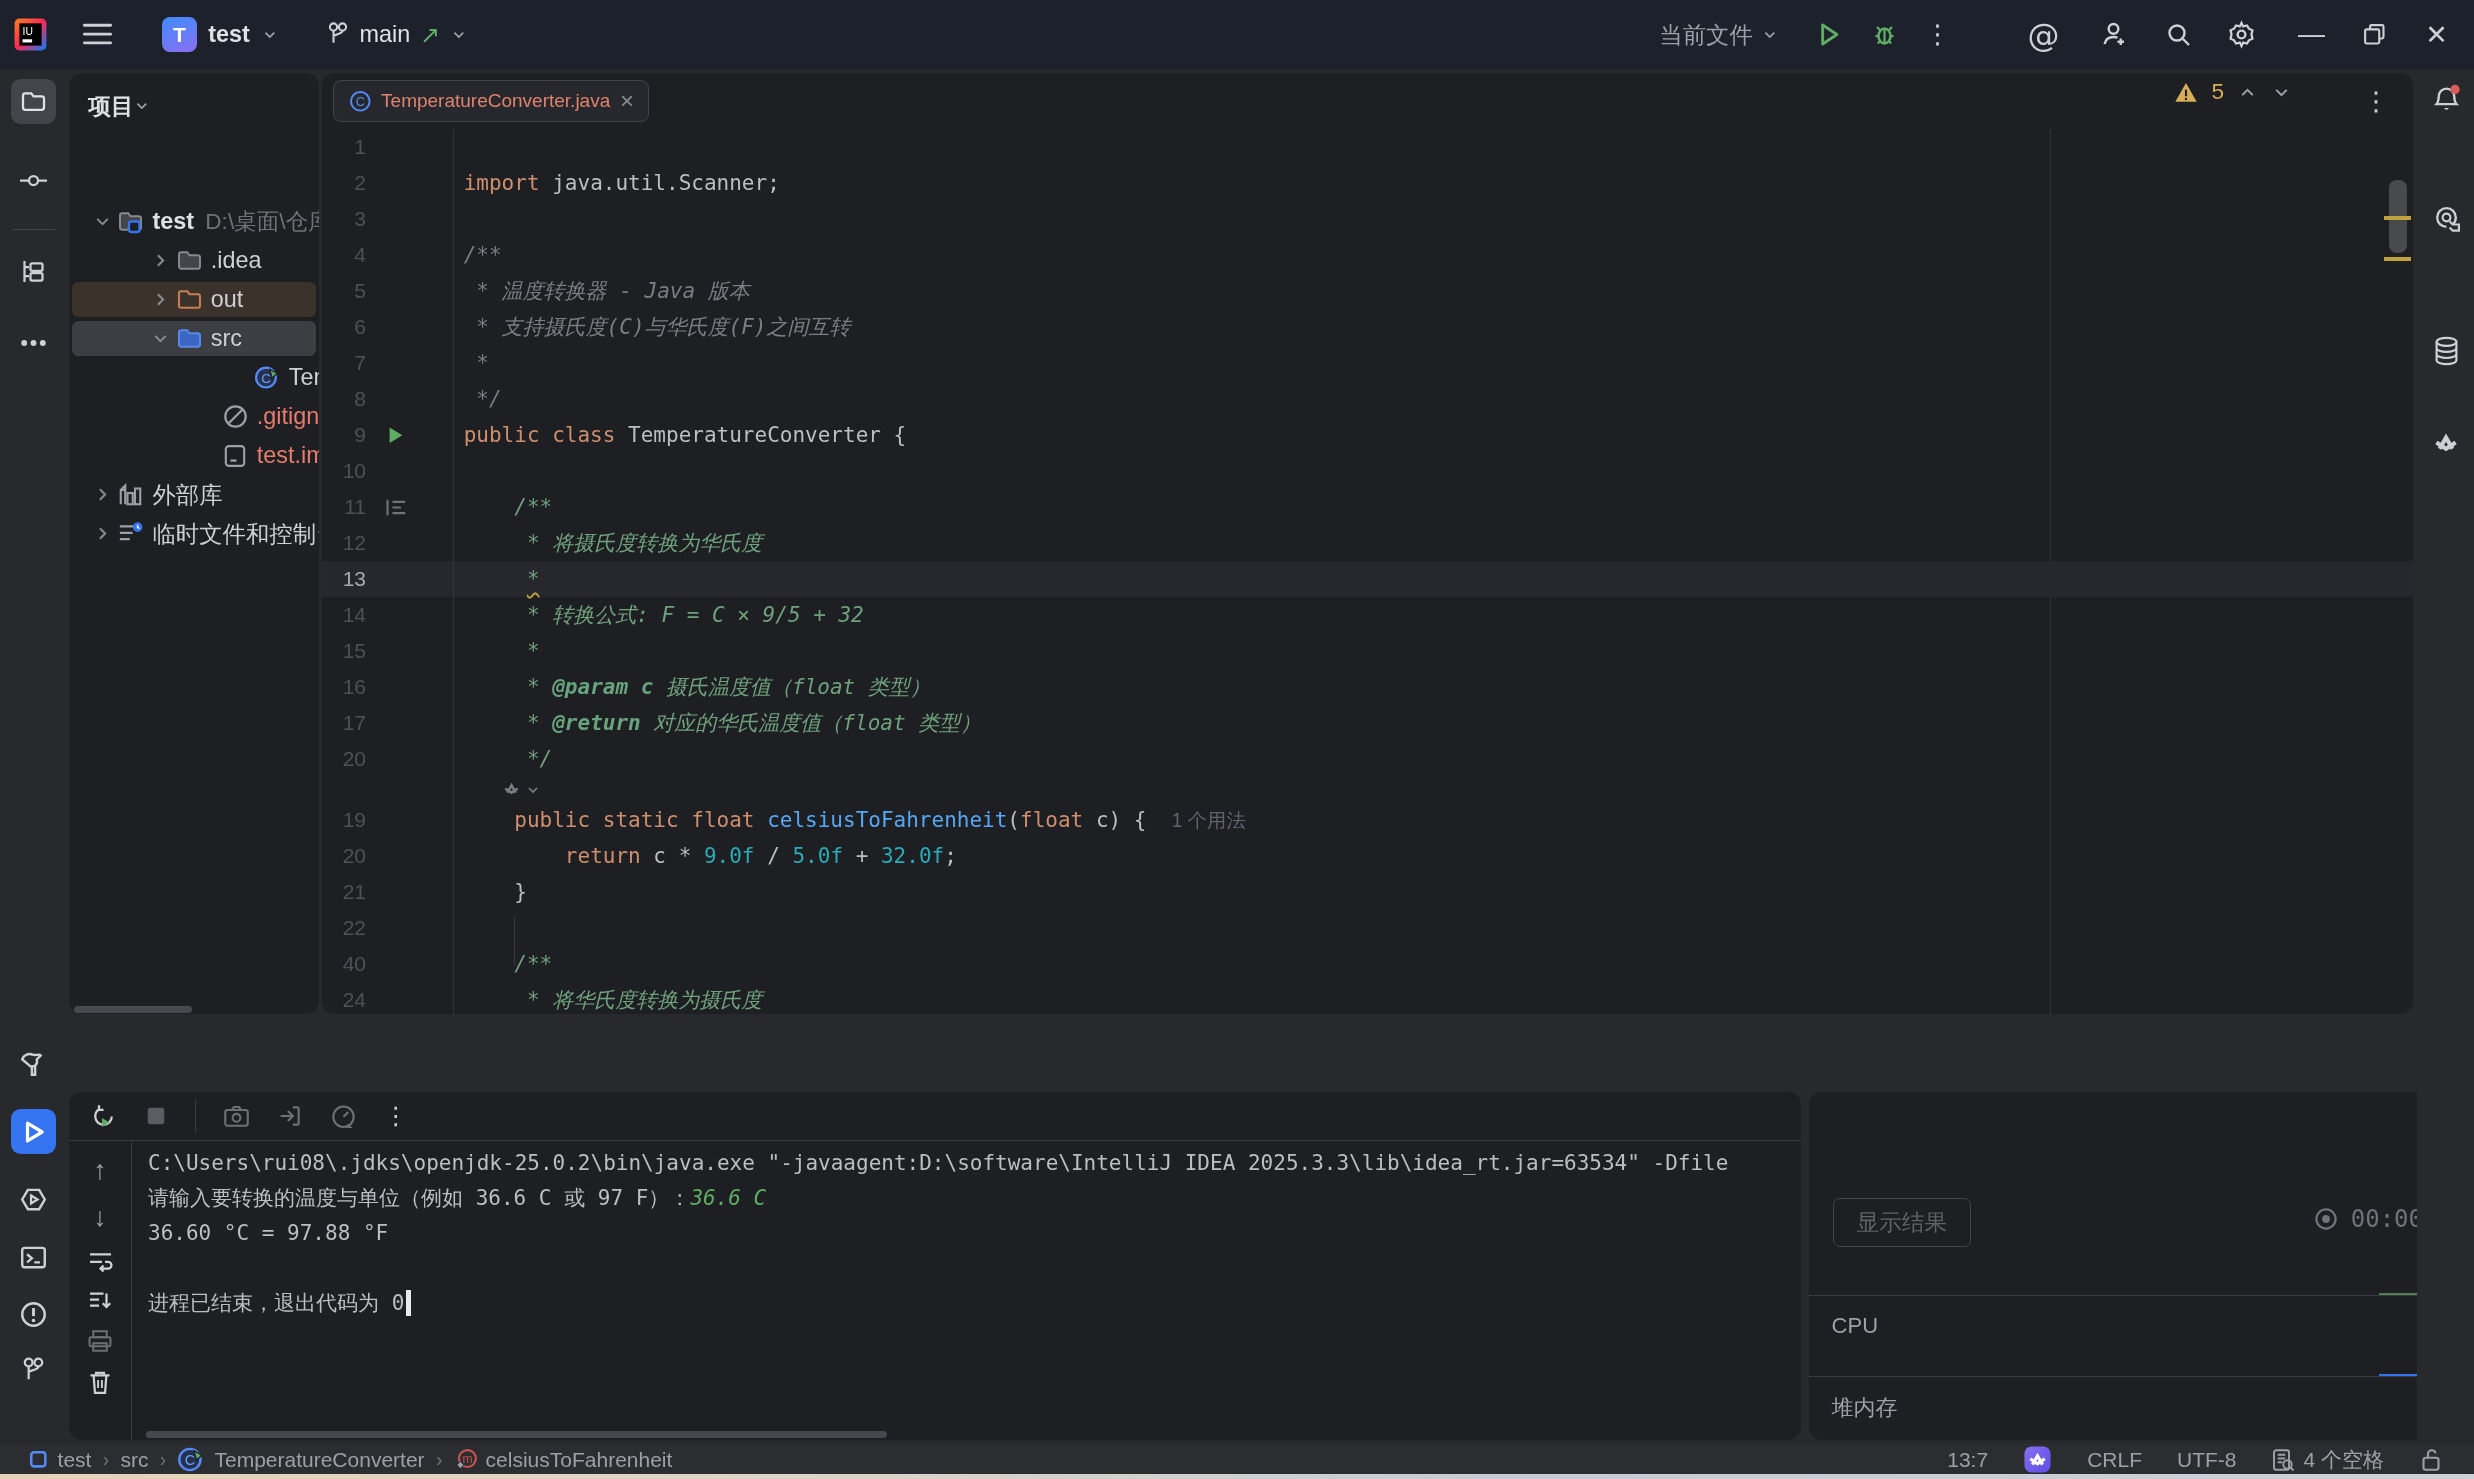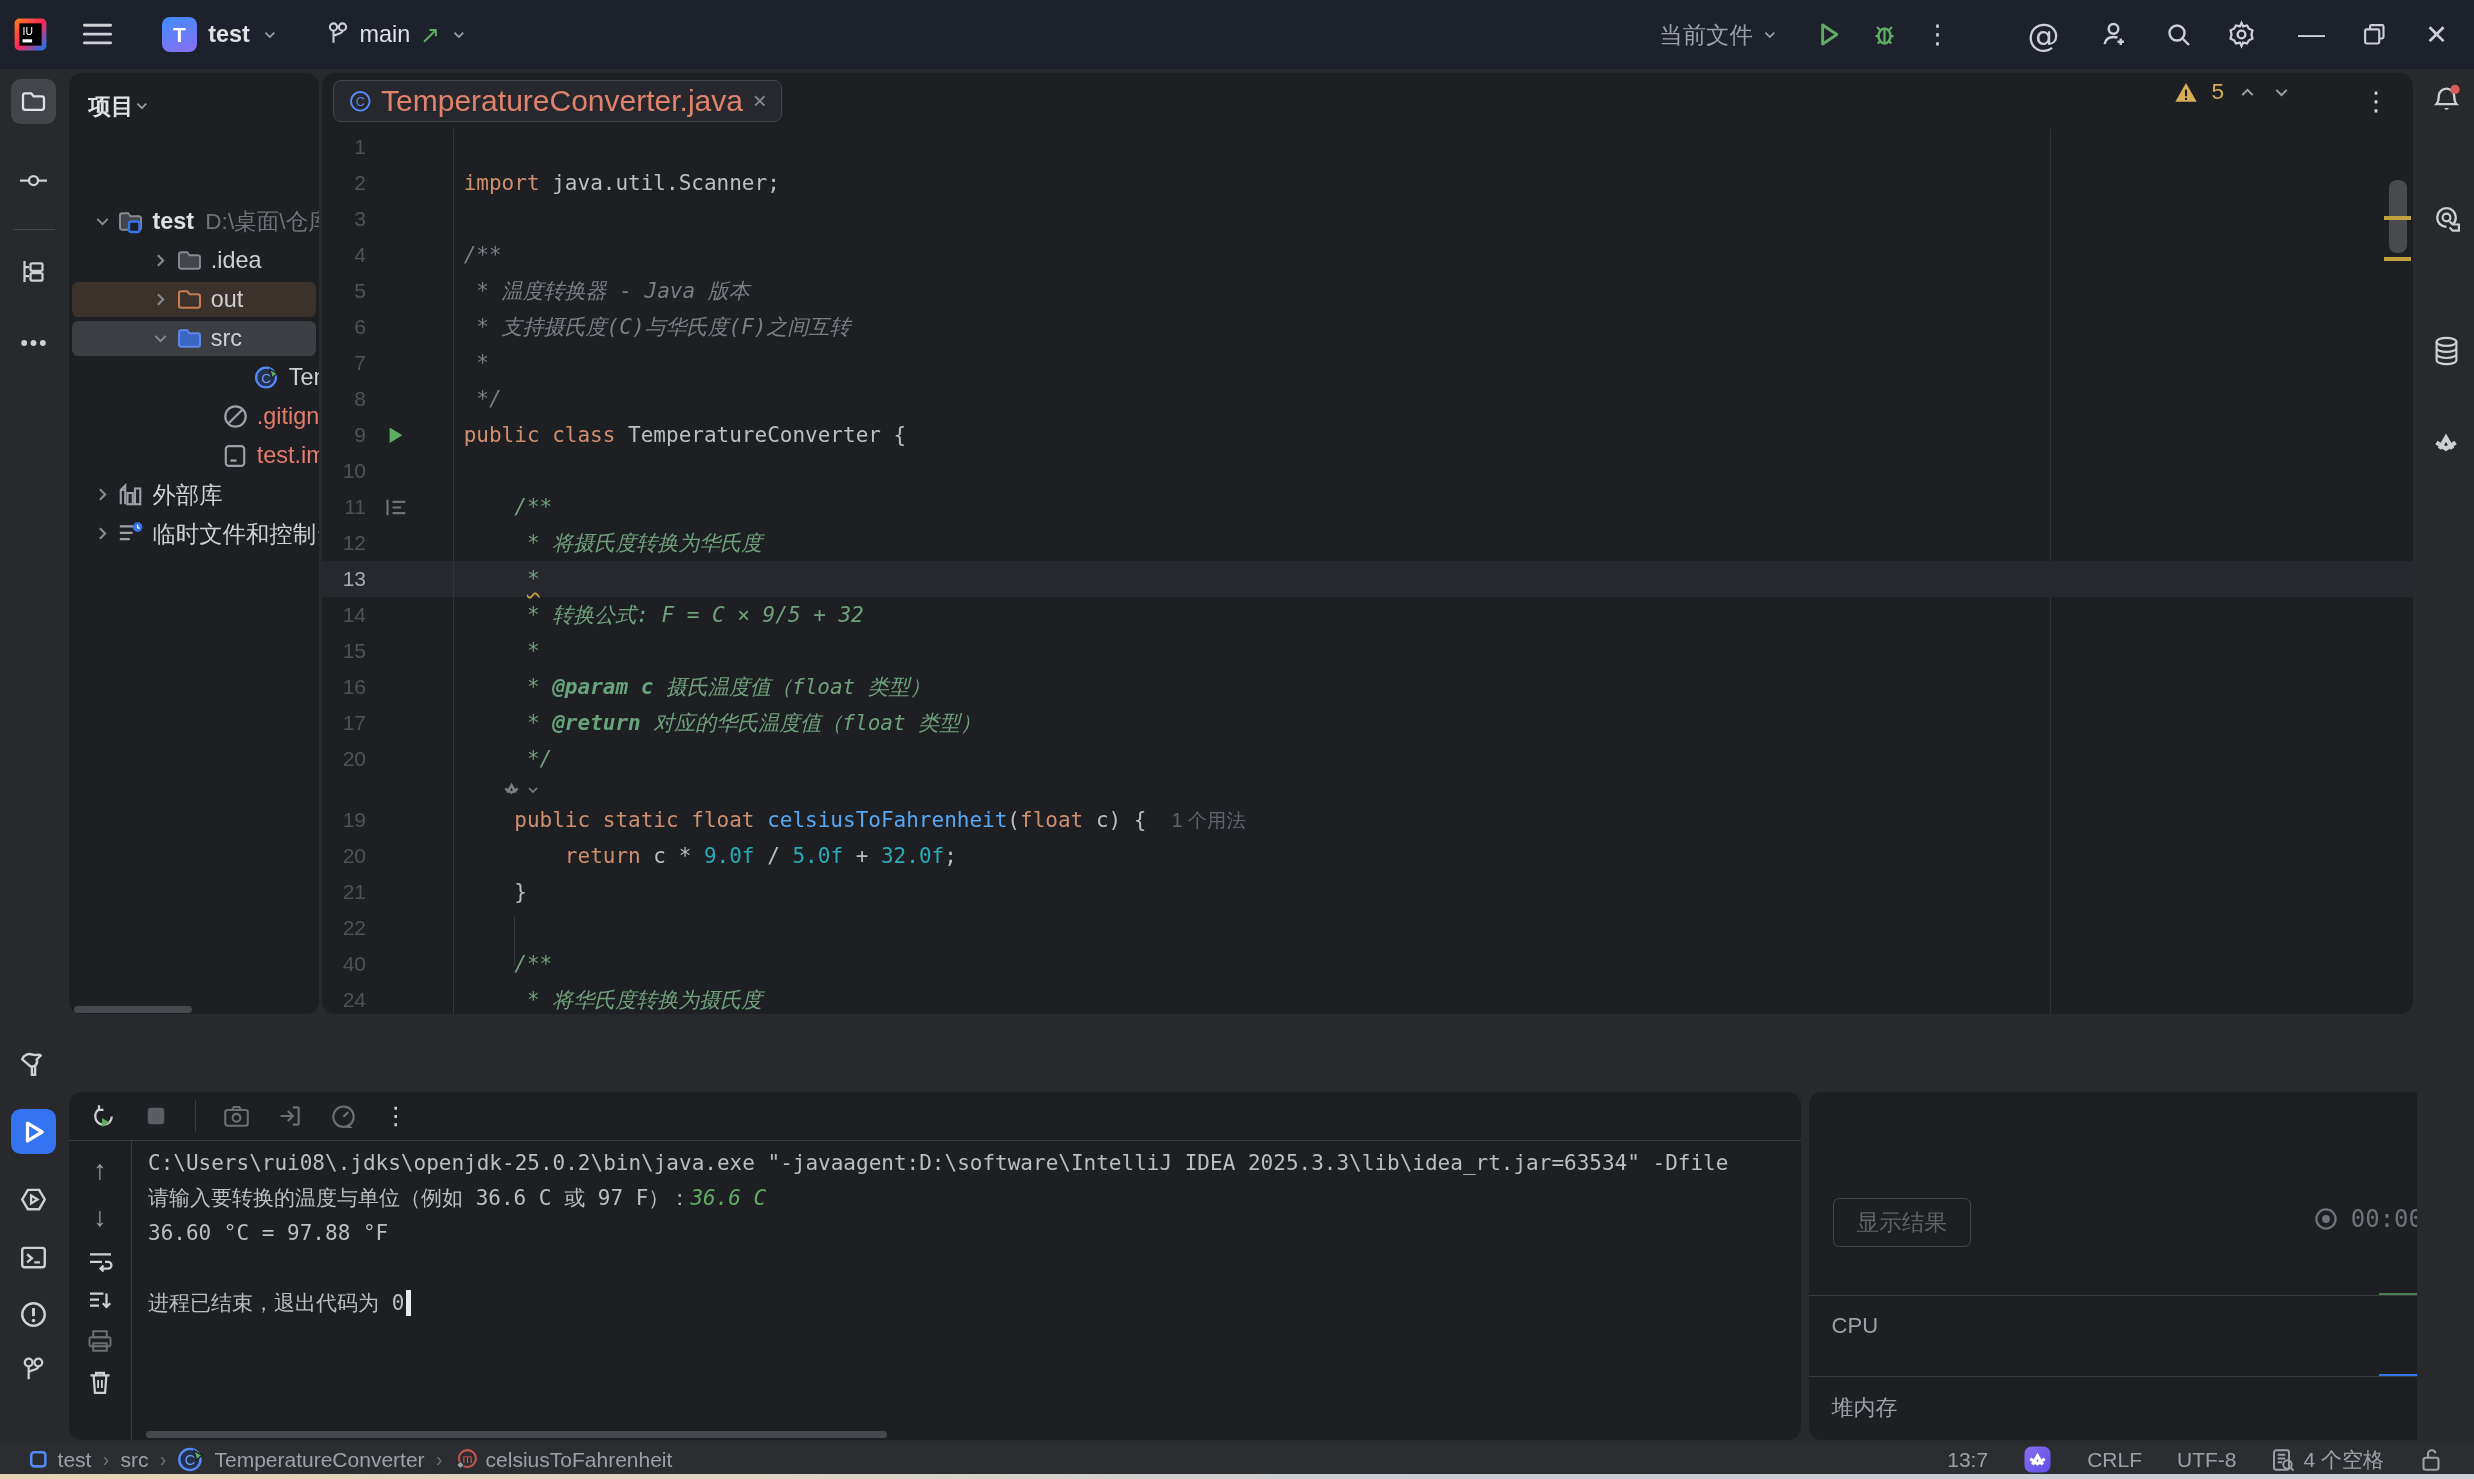"TemperatureConverter.java" #etab-label { font-size: 30px -> 19px }
